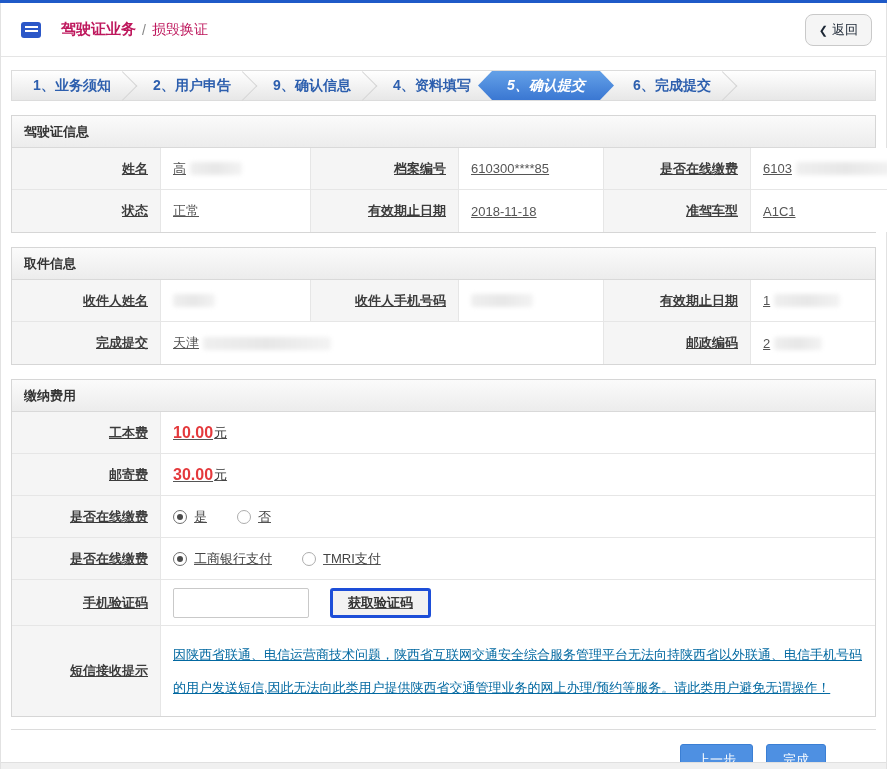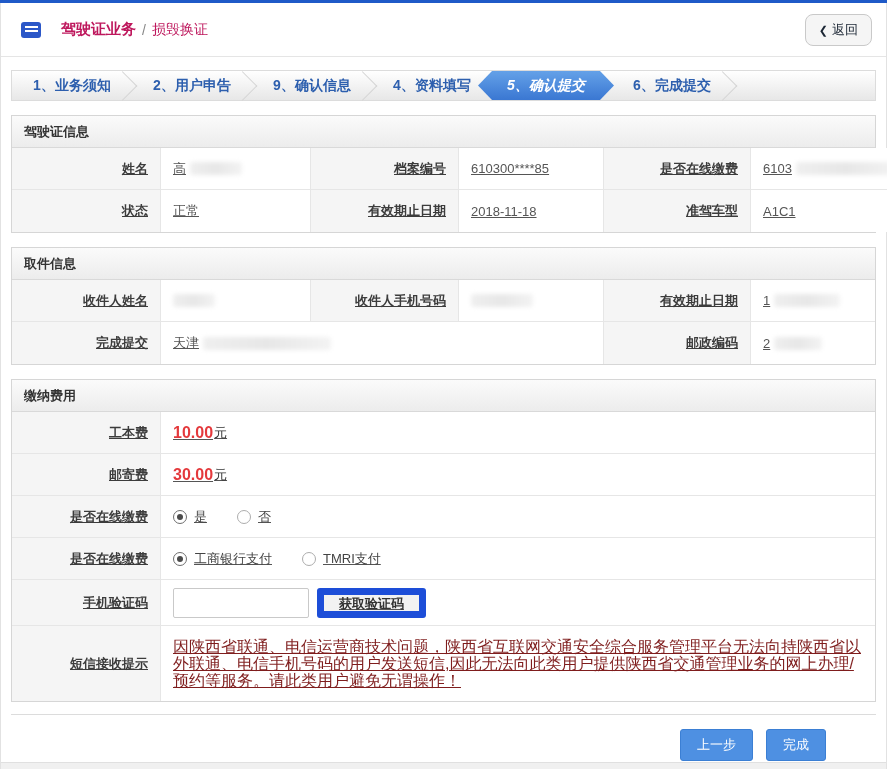"获取验证码" .code-btn { border: 7px solid #1d4ed8 -> 3px solid #1d4ed8; margin-left: 8px -> 21px }
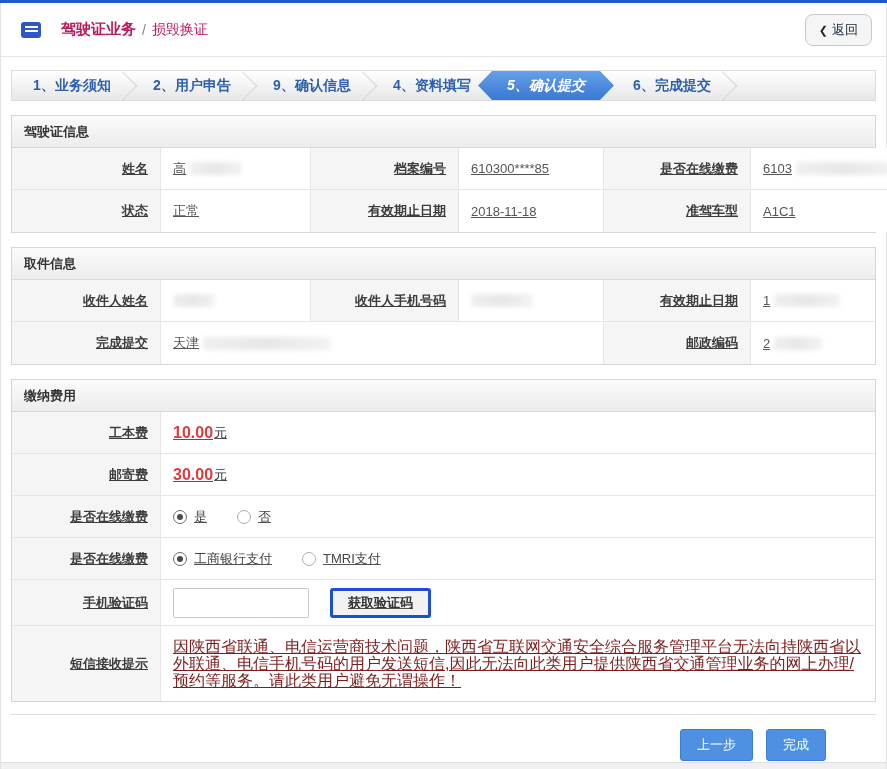"因陕西省联通、电信运营商技术问题，陕西省互联网交通安全综合服务管理平台无法向持陕" .notice-cell { color: #7f1d1d -> #0369a1; font-size: 16px -> 13px; line-height: 17px -> 33px }
